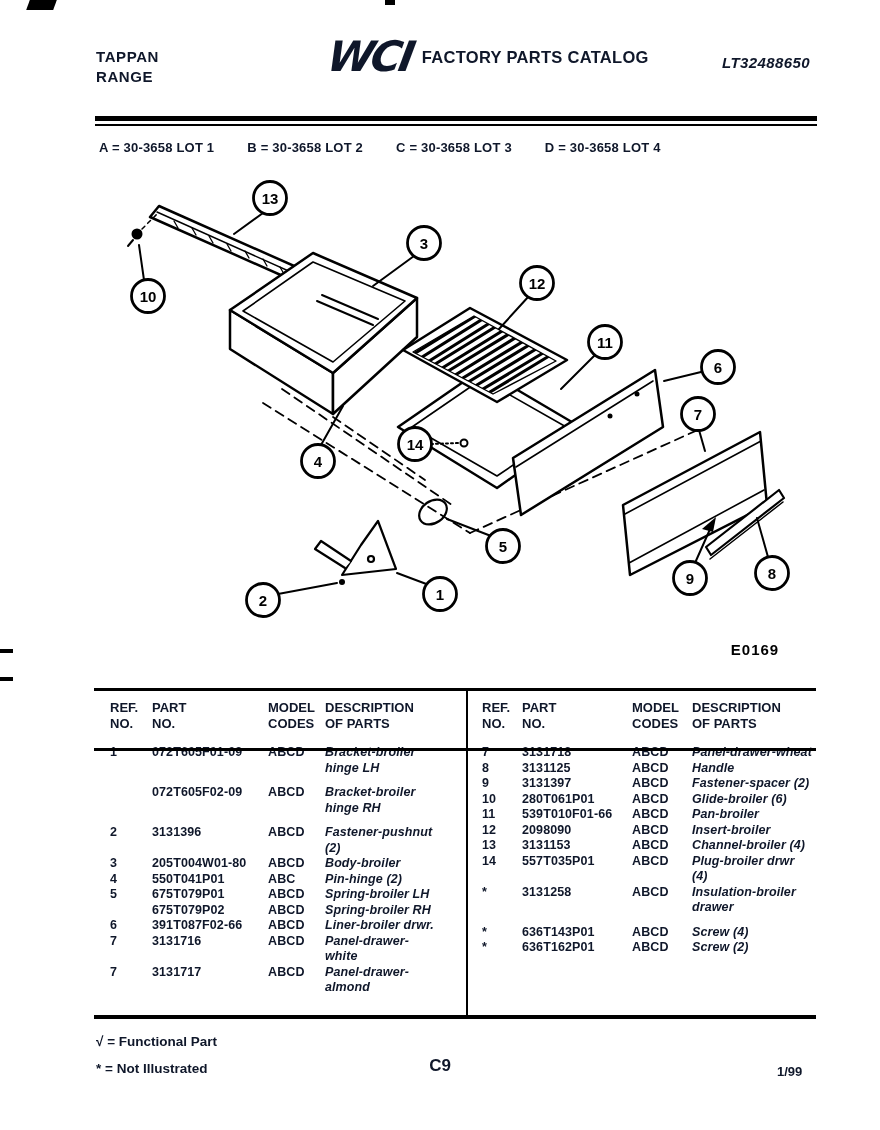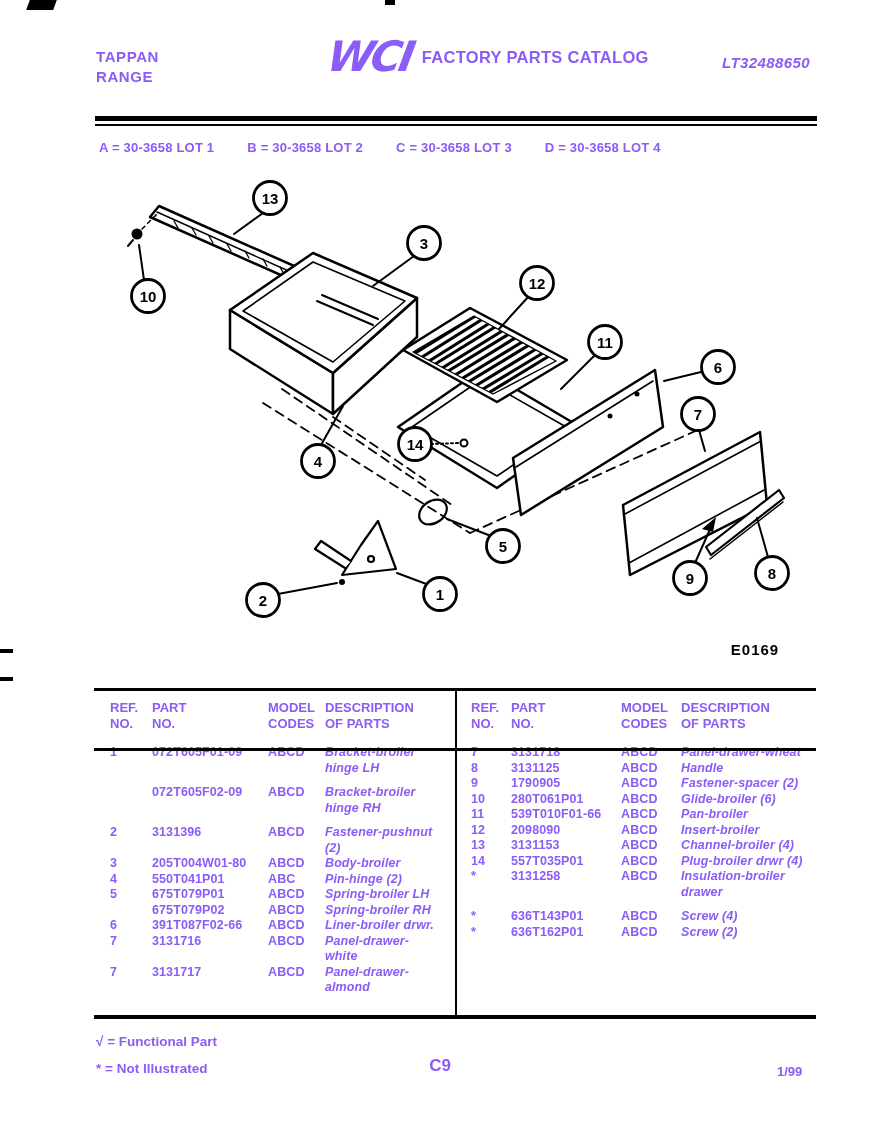"TAPPAN" .page { color: #8b5cf6 -> #0f172a }
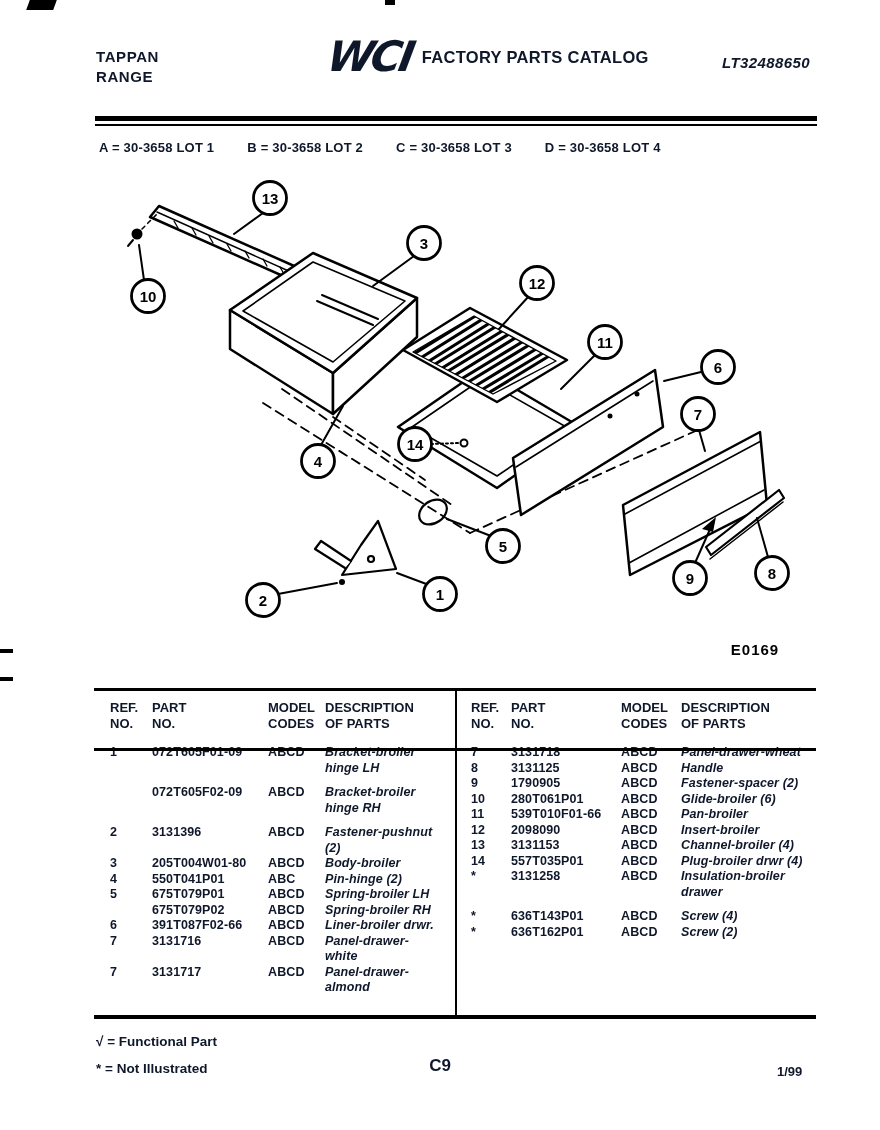"REF." .parts-table { gap: none -> 11px }
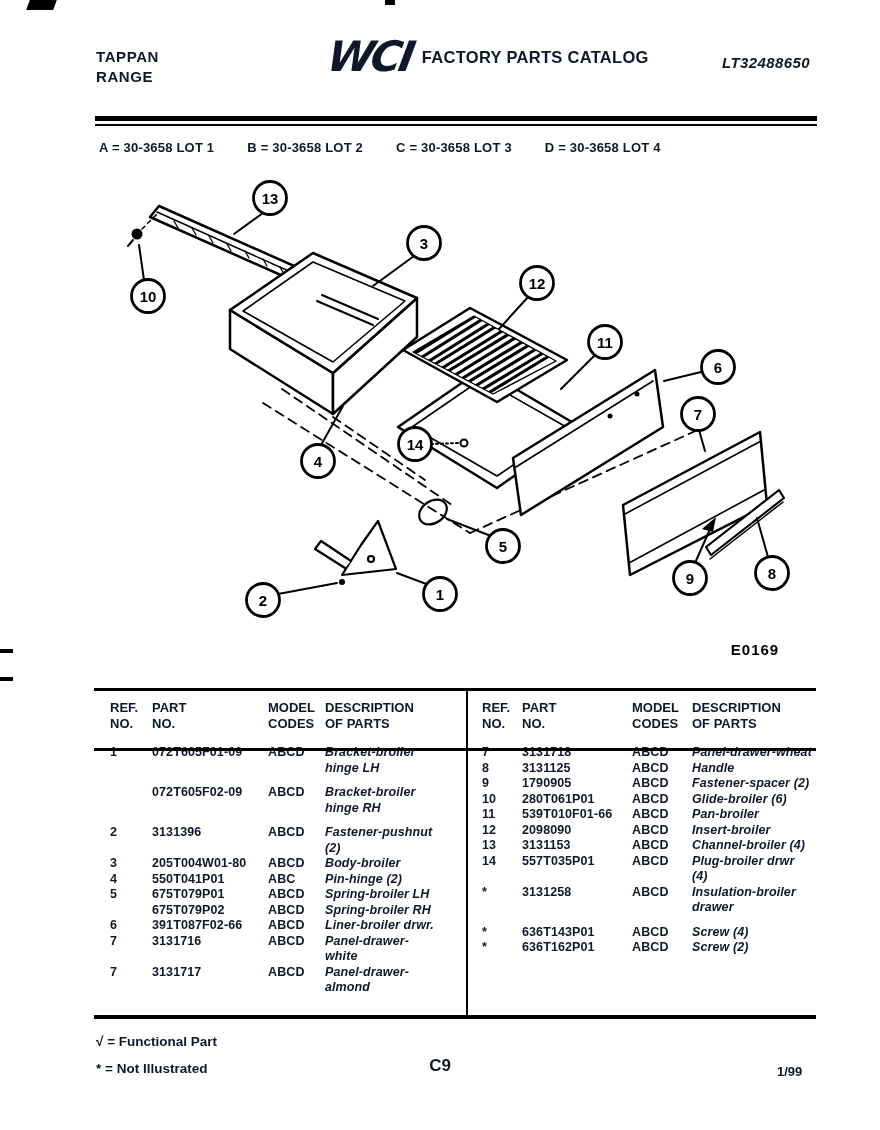"1790905" div.c-part { text: 1790905 -> 3131397 }
